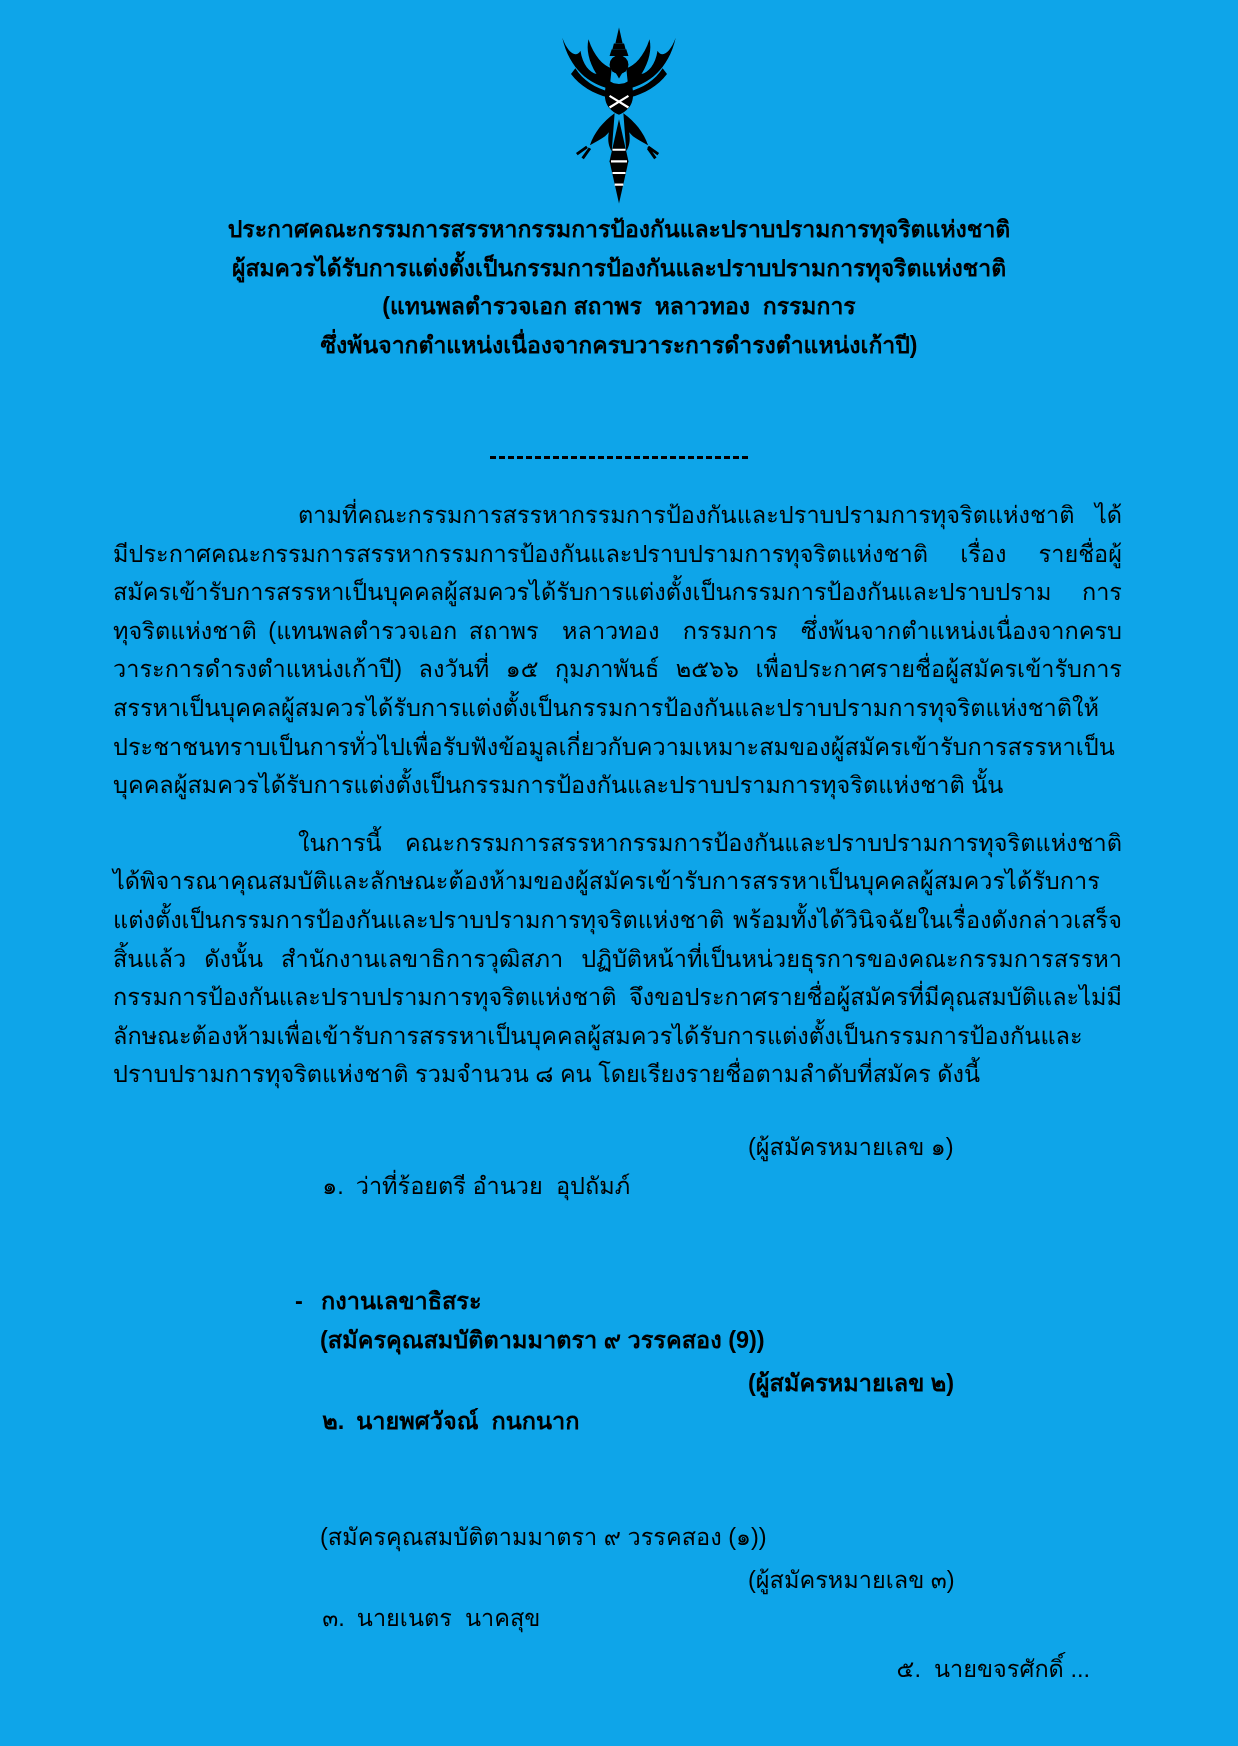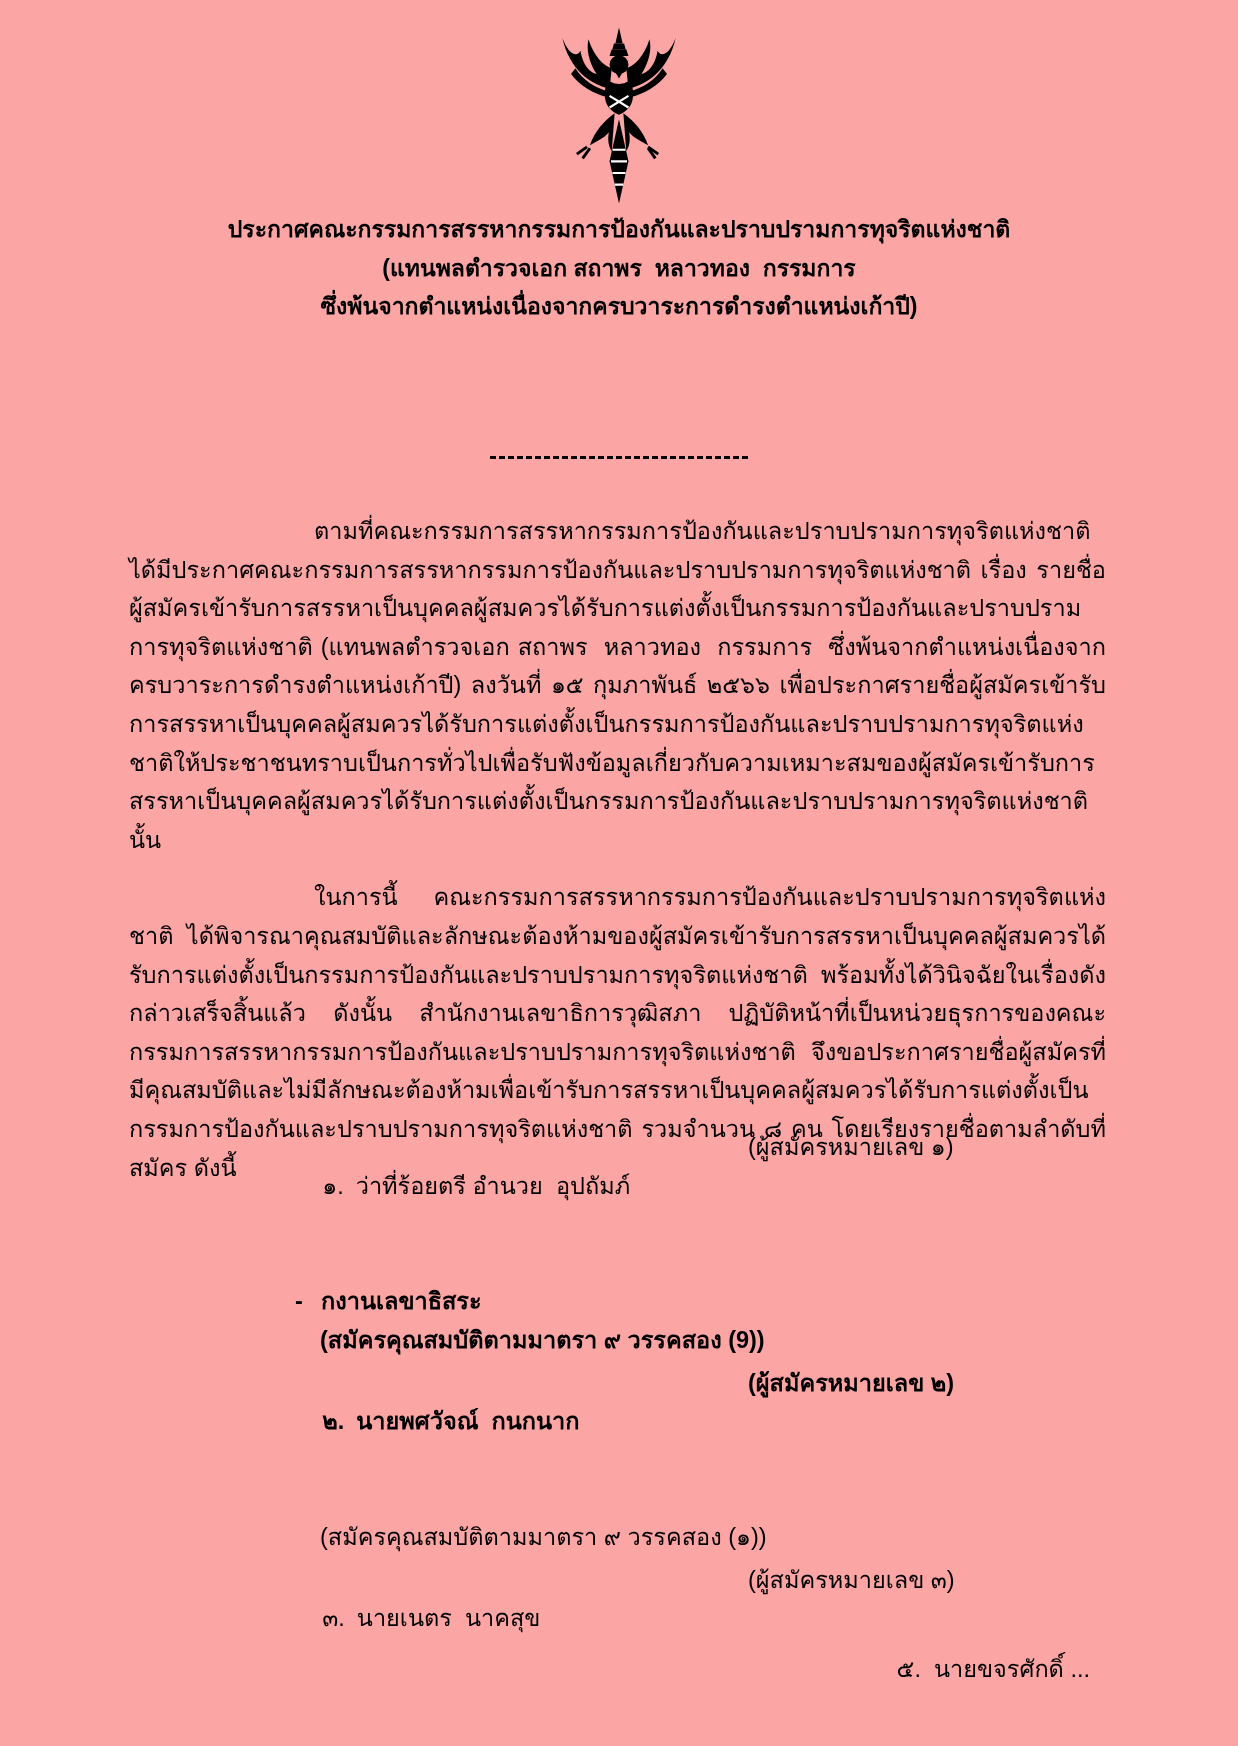"ประกาศคณะกรรมการสรรหากรรมการป้องกันและปร" .page { background: #fca5a5 -> #0ea5e9 }
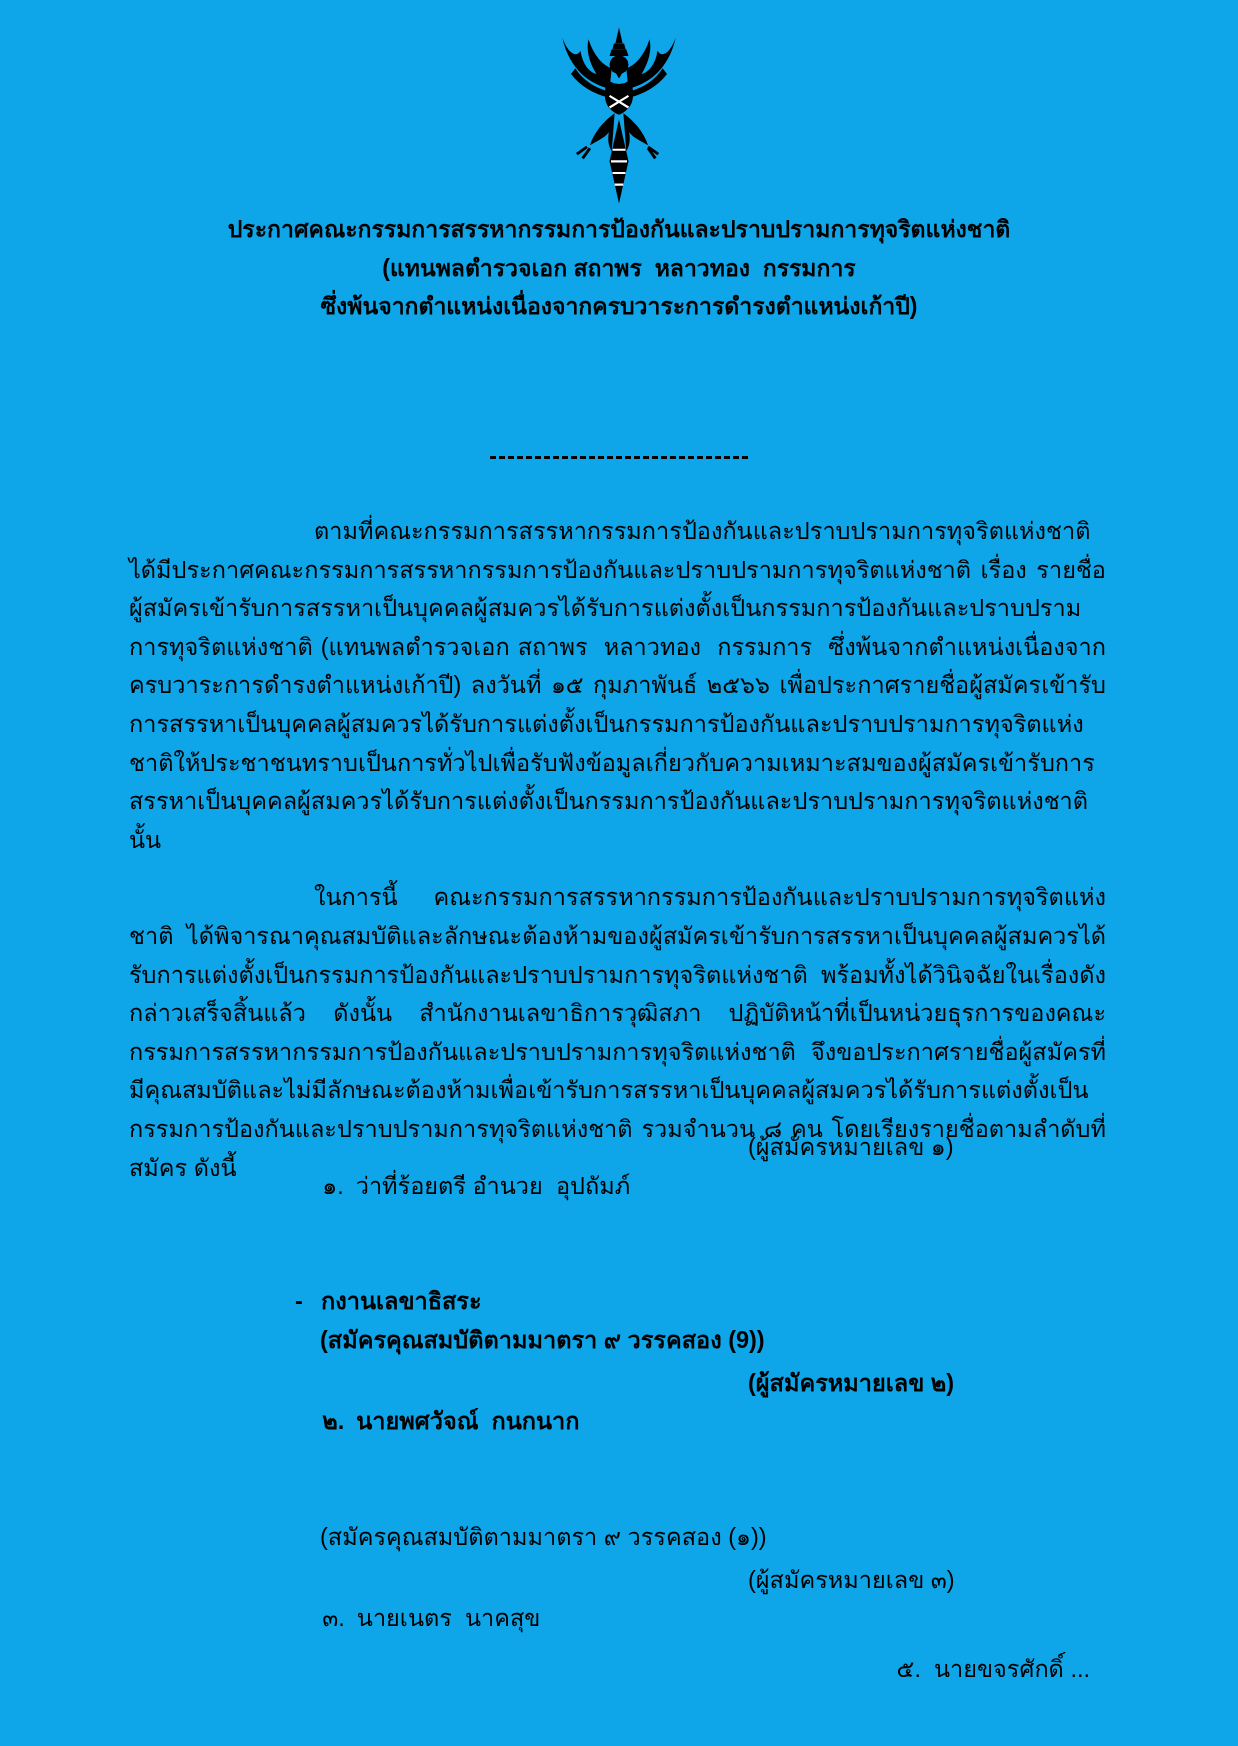"ผู้สมควรได้รับการแต่งตั้งเป็นกรรมการป้อง" div.title-line { html: none -> <div>ผู้สมควรได้รับการแต่งตั้งเป็นกรรมการป้องกันและปราบปรามการทุจริตแห่งชาติ</div> }
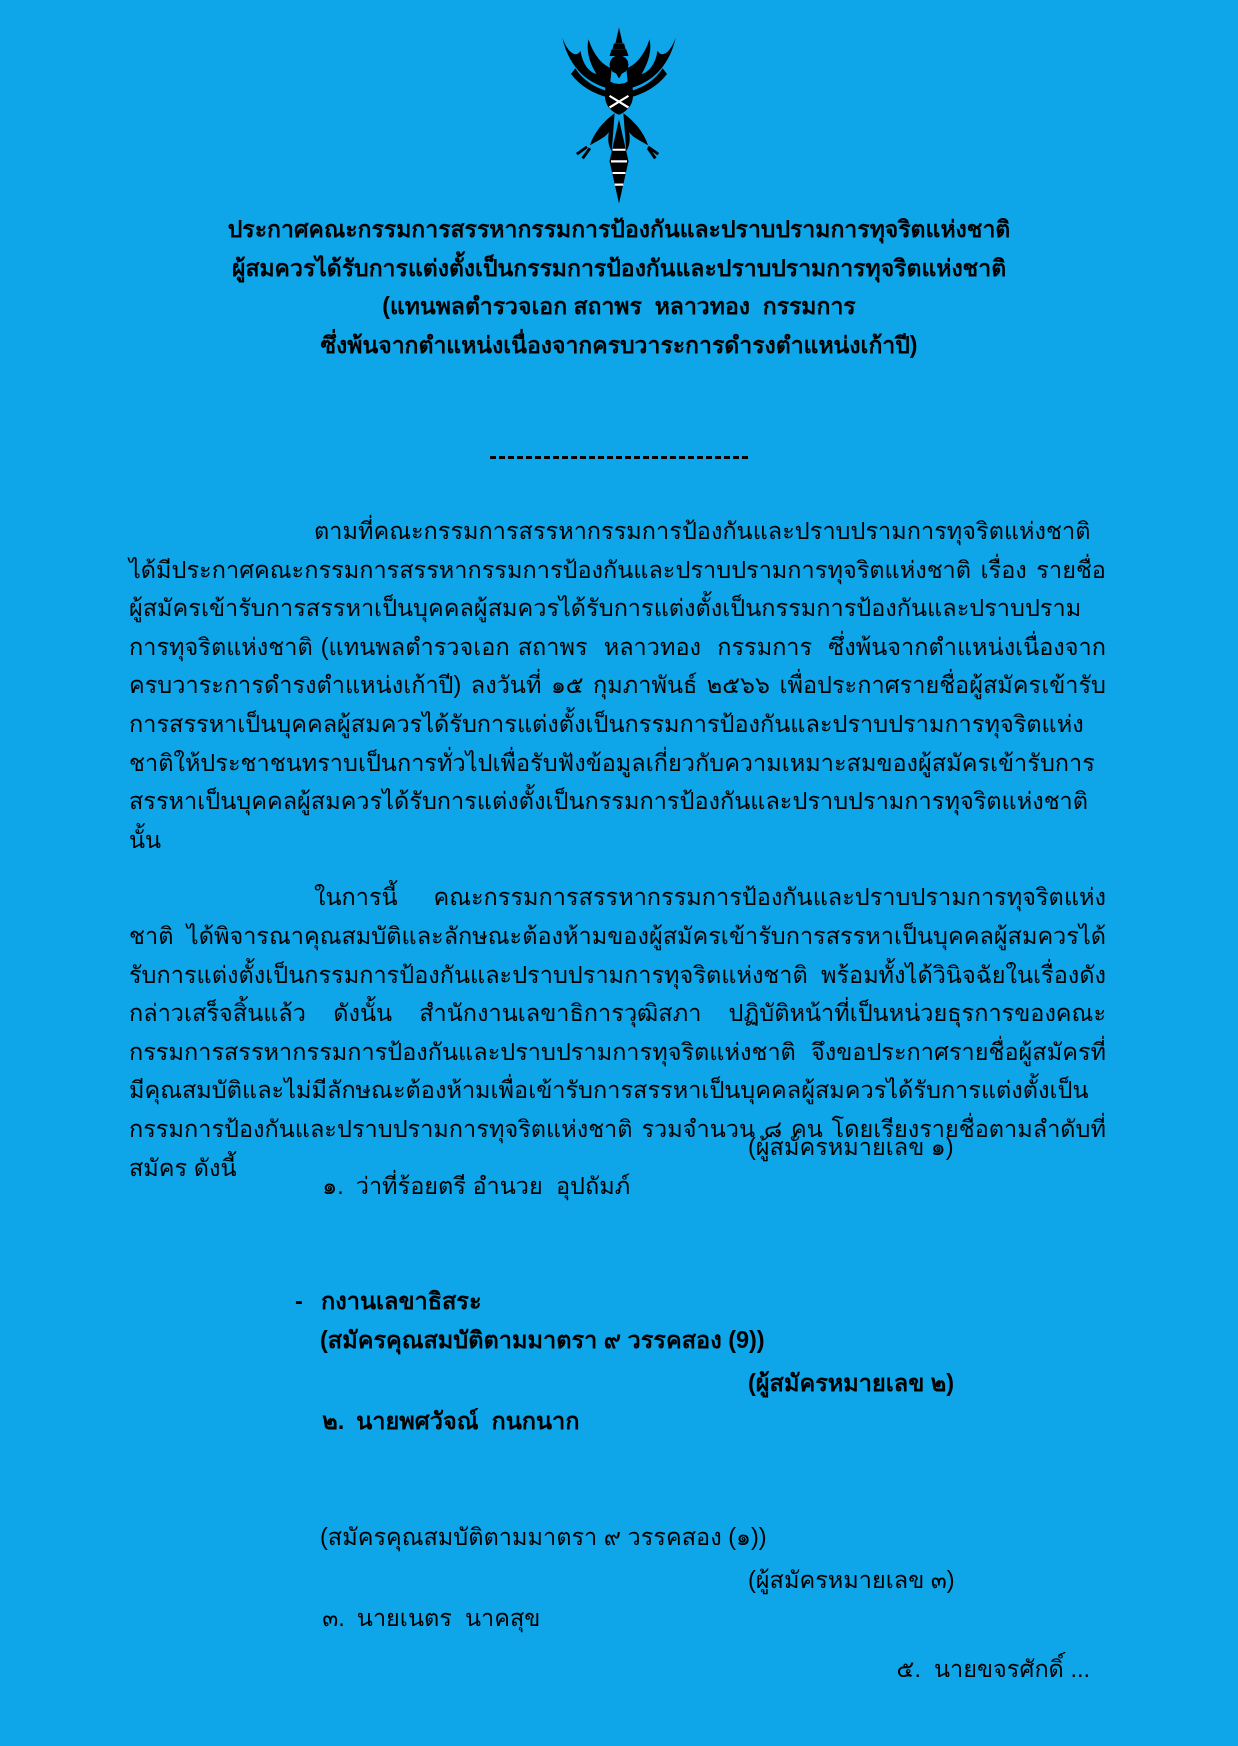"ตามที่คณะกรรมการสรรหากรรมการป้องกันและปร" .body-text p { margin: 16px -> 0 }
